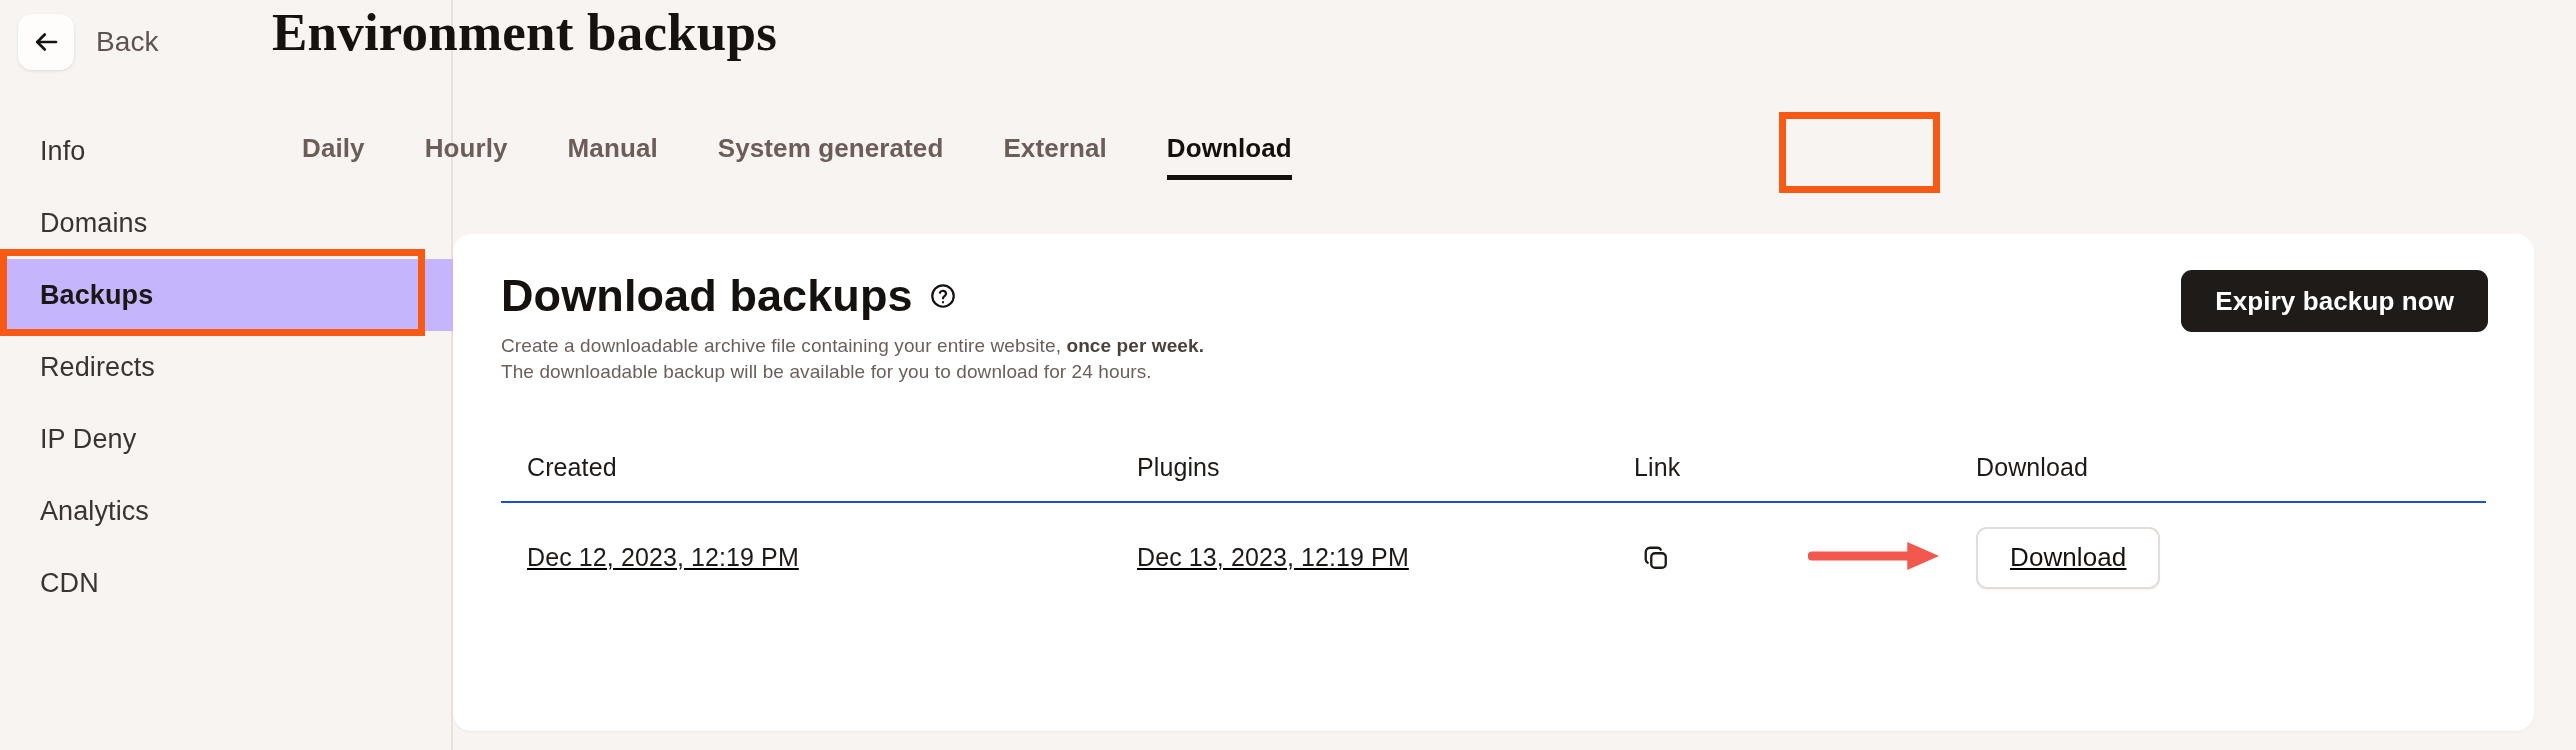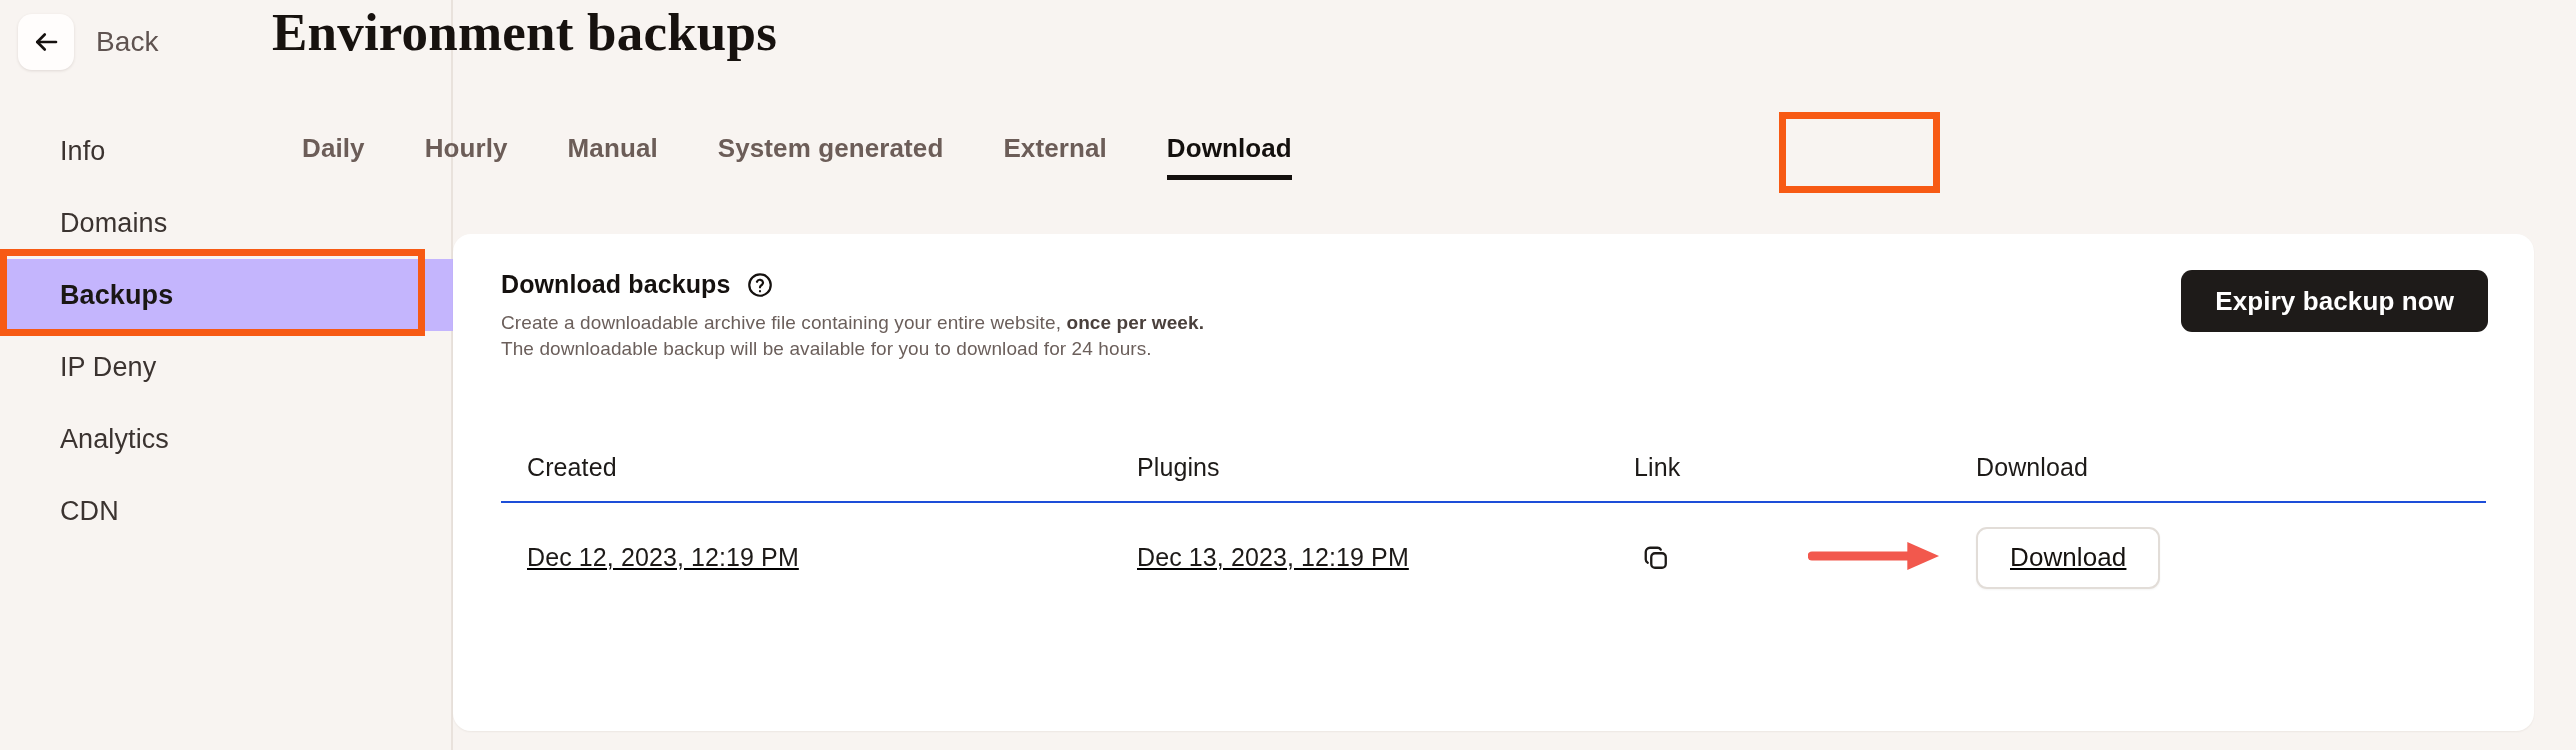"Info" .nav-item { padding-left: 60px -> 40px }
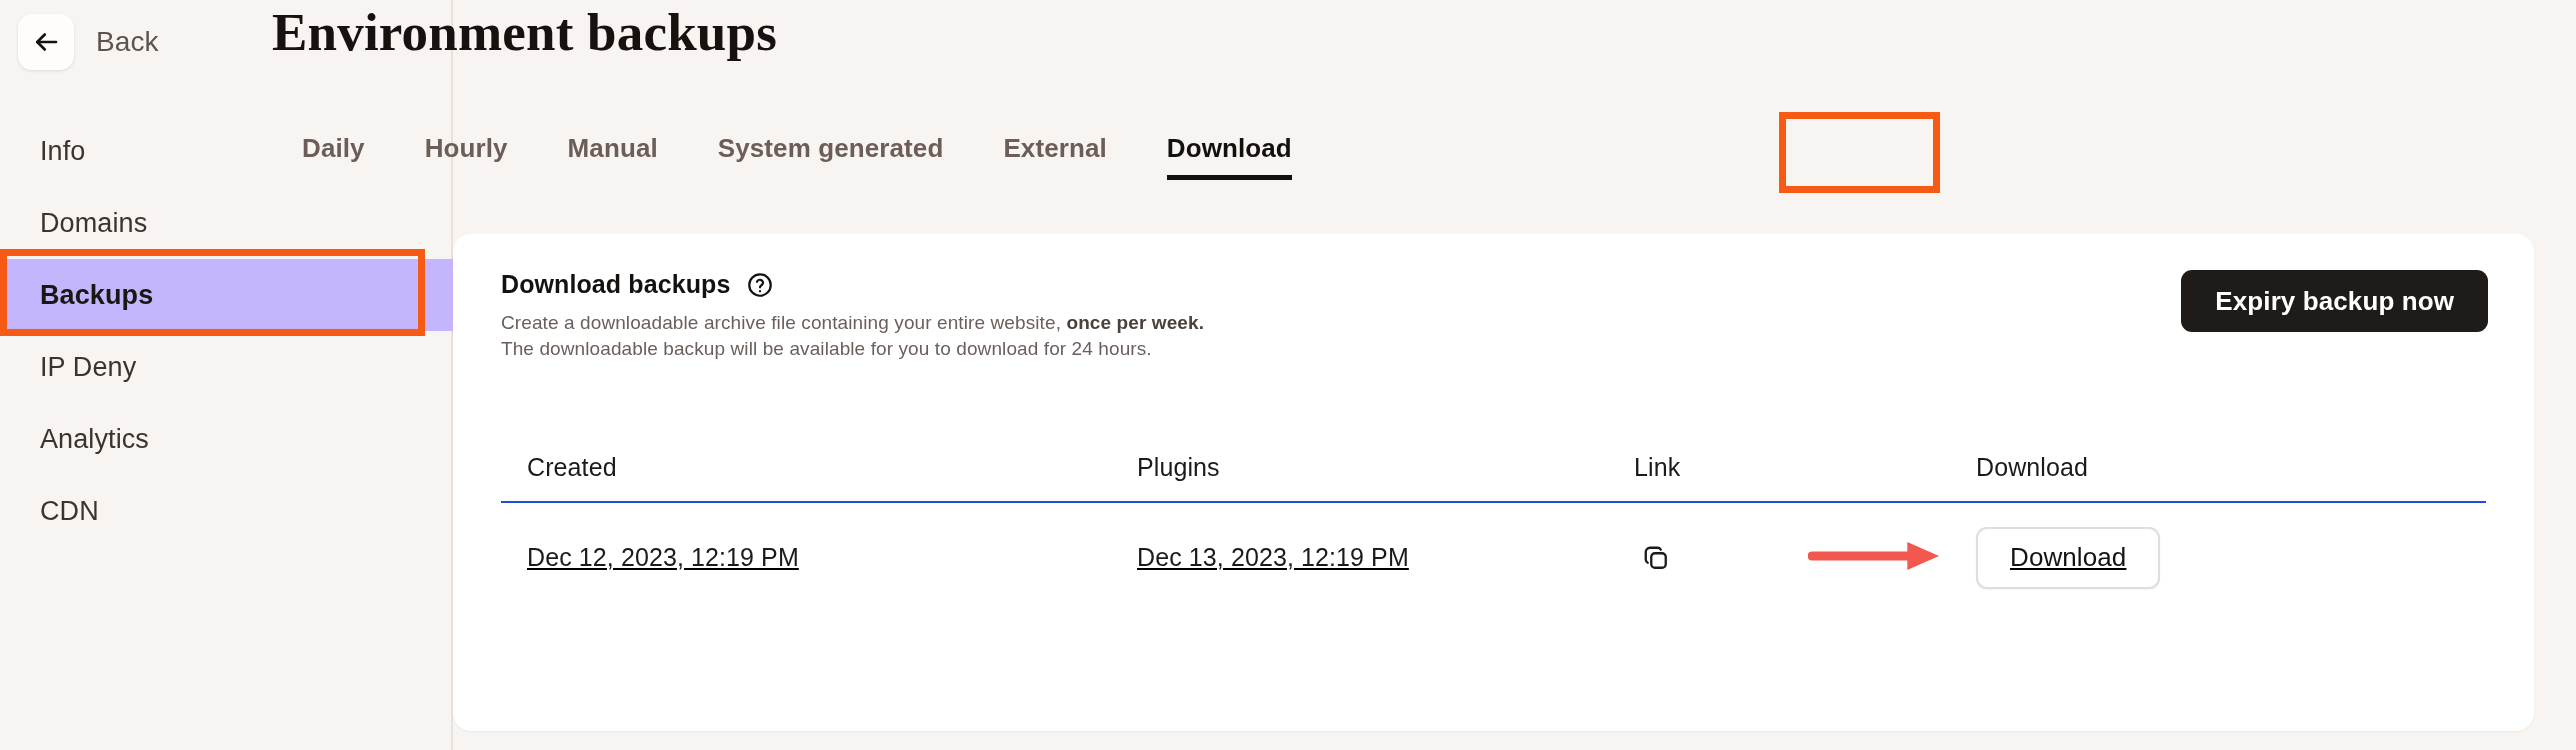"Download backups" .card-title { font-size: 25px -> 45px }
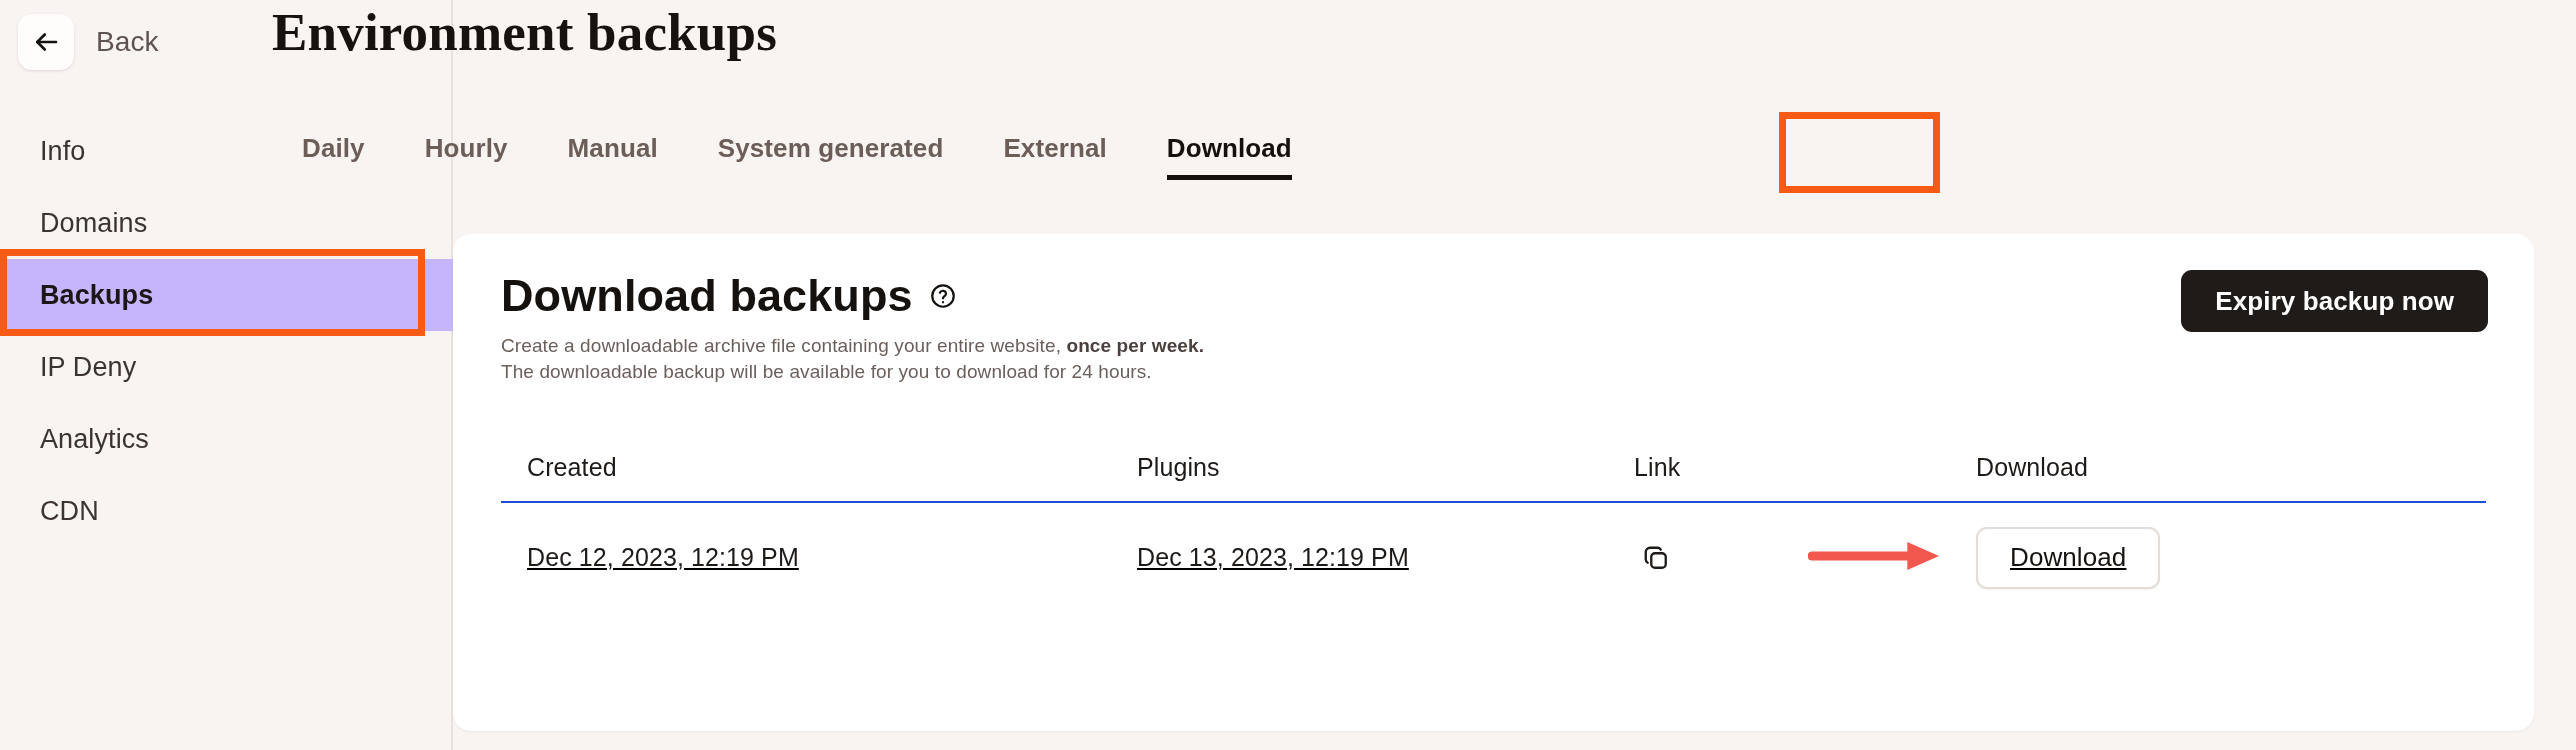"Redirects" div.nav-item { html: none -> <div> <span>Redirects</span> </div> }
